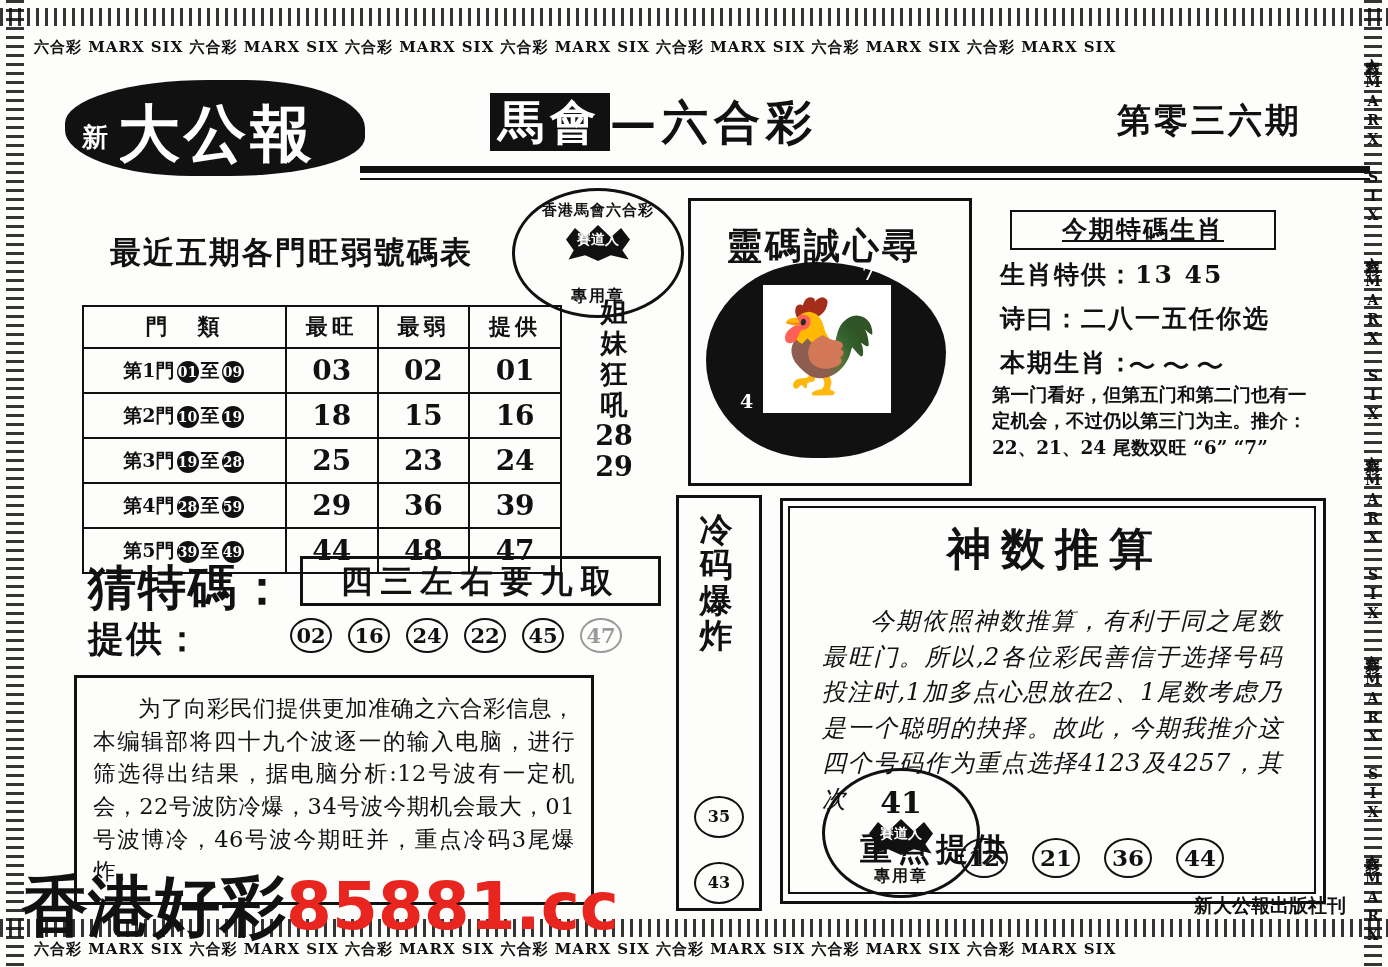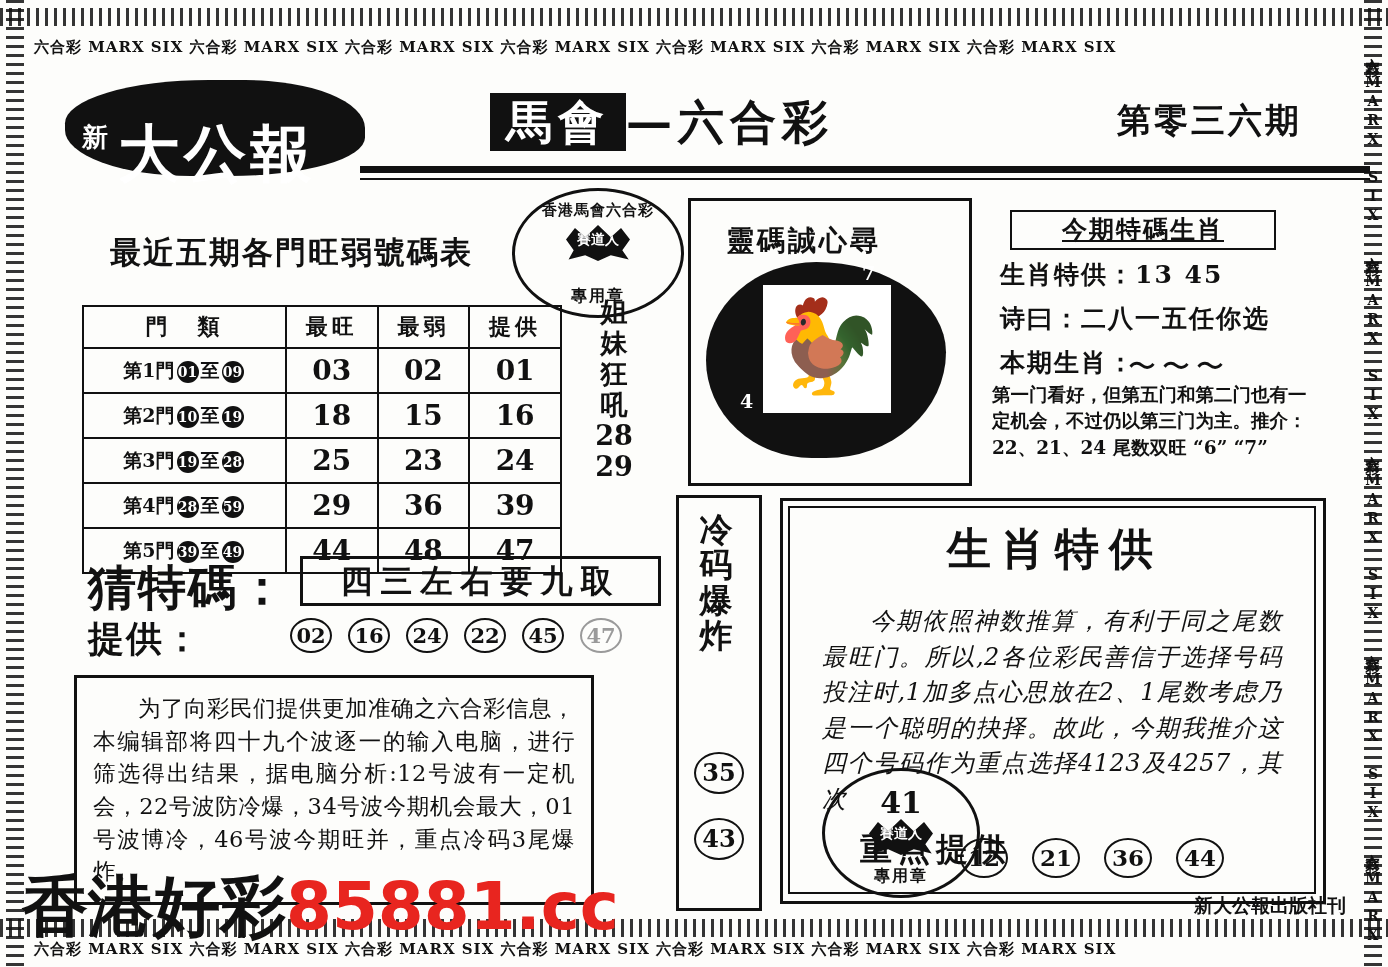"大公報" .logo-main { margin-top: 20px -> none }
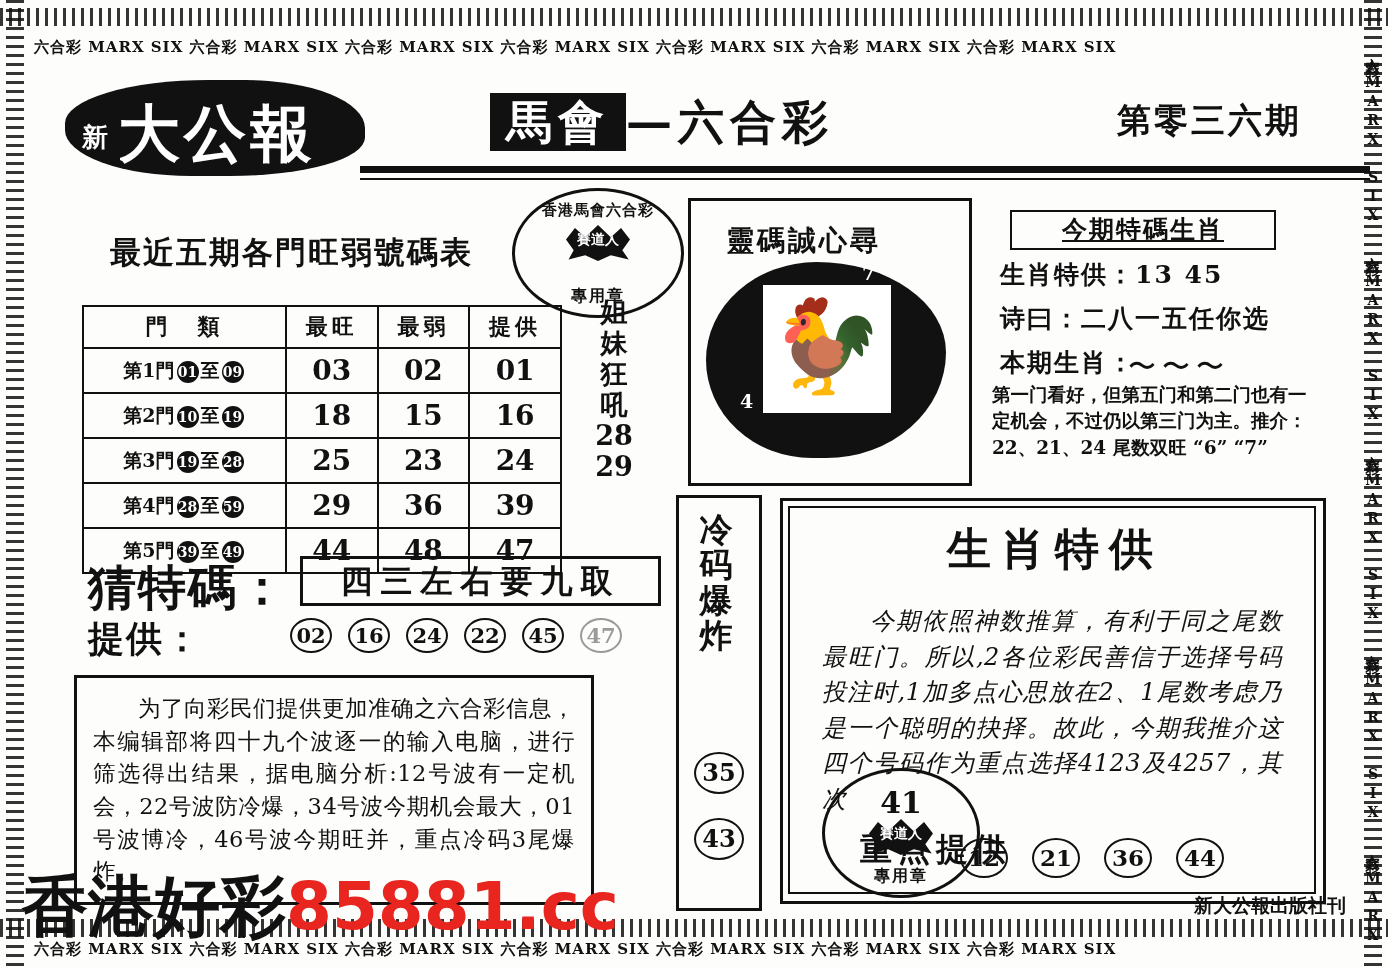"馬會" .mast-title .blk { padding: 2px 16px -> 2px 8px }
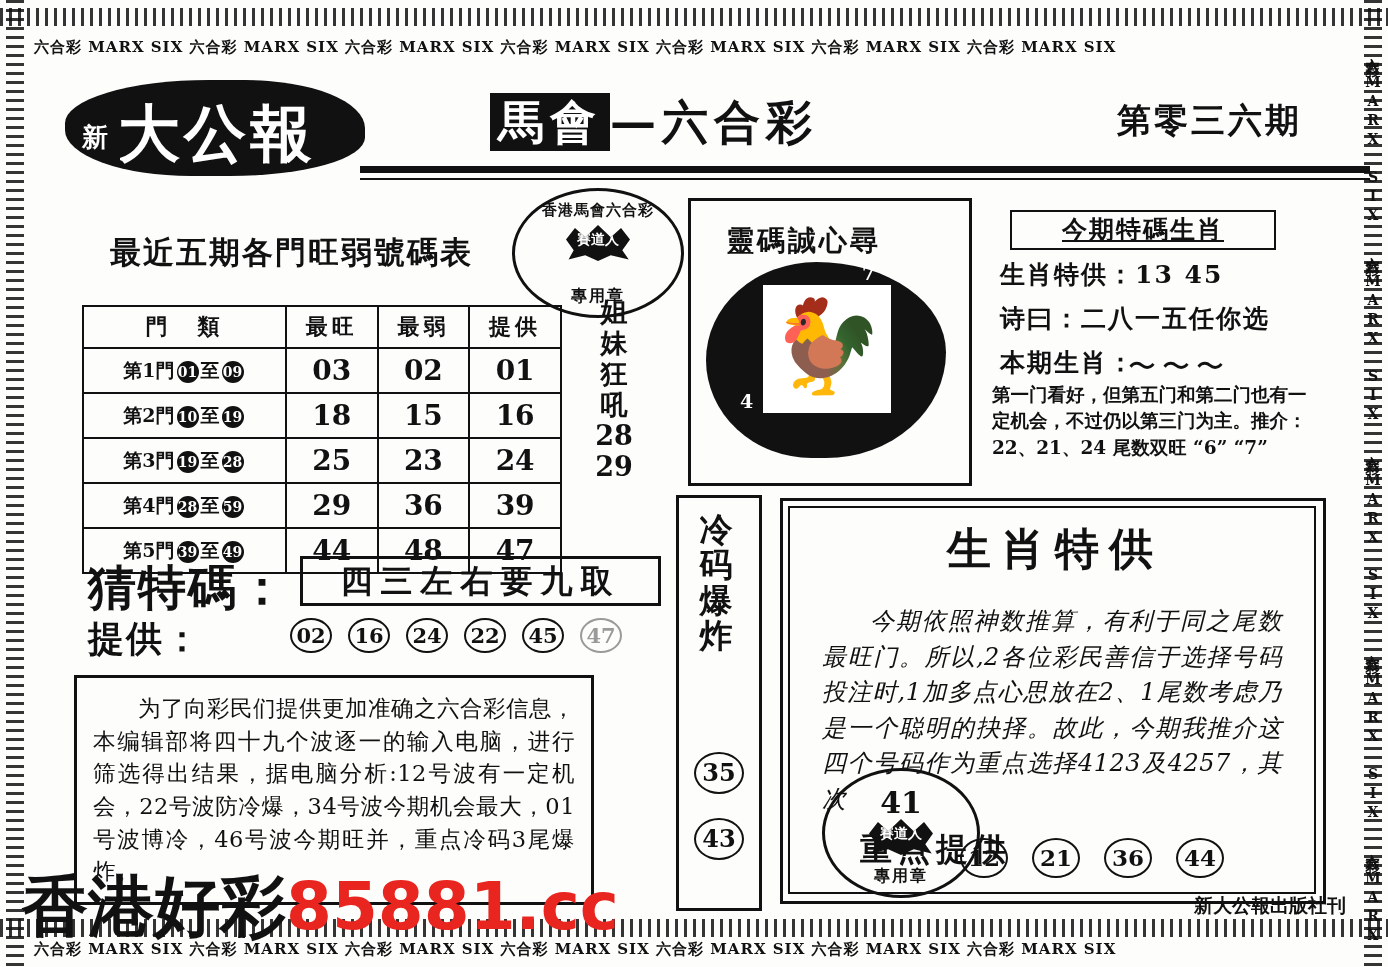"靈碼誠心尋" .rooster-title { font-size: 28px -> 36px }
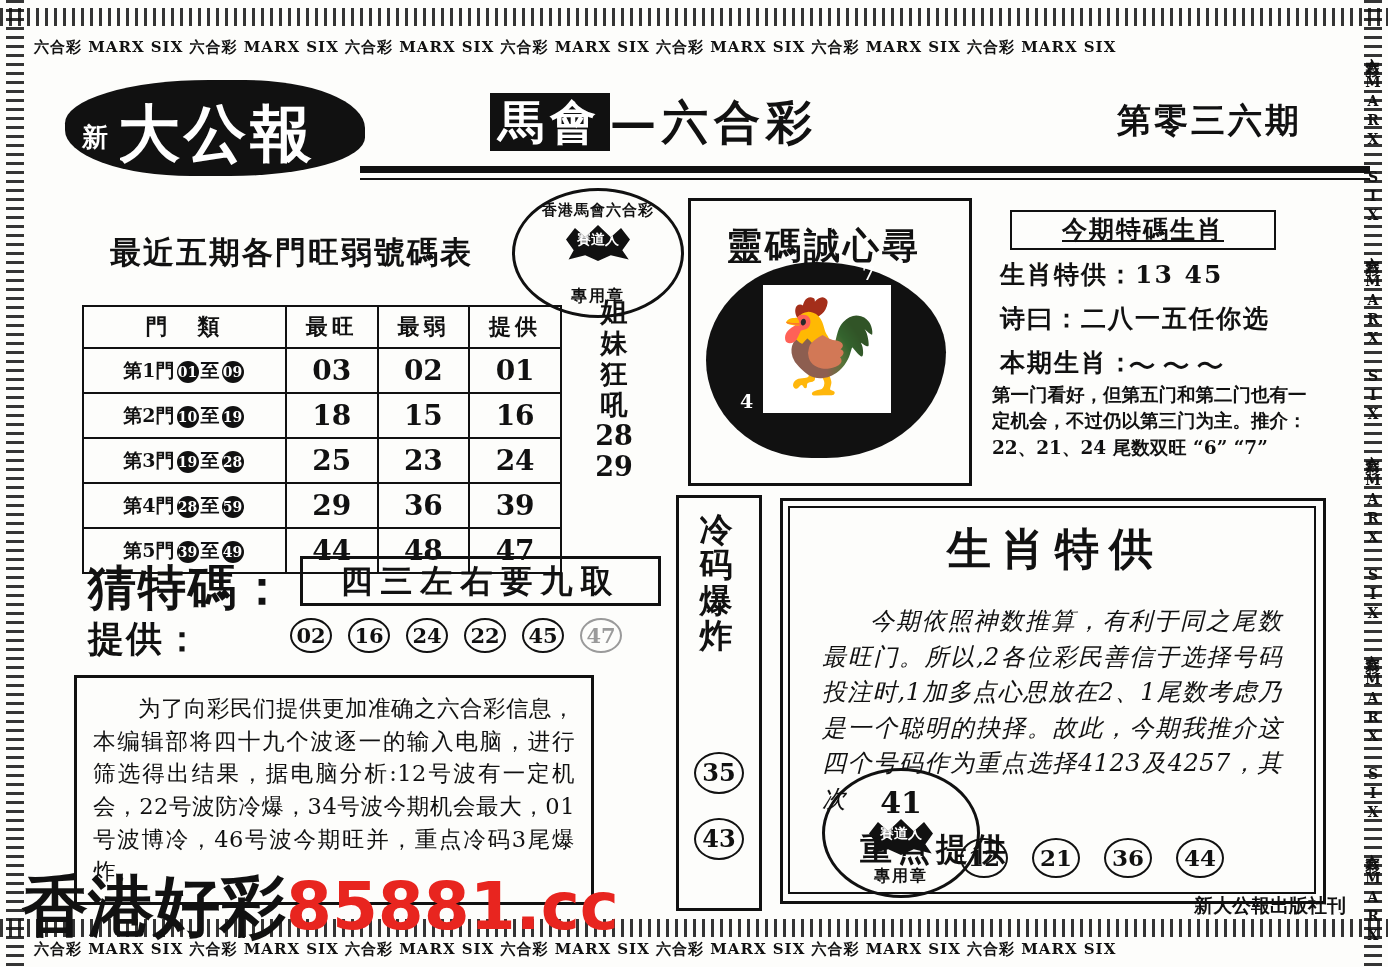"生肖特供" div.shensu-title { text: 生肖特供 -> 神数推算 }
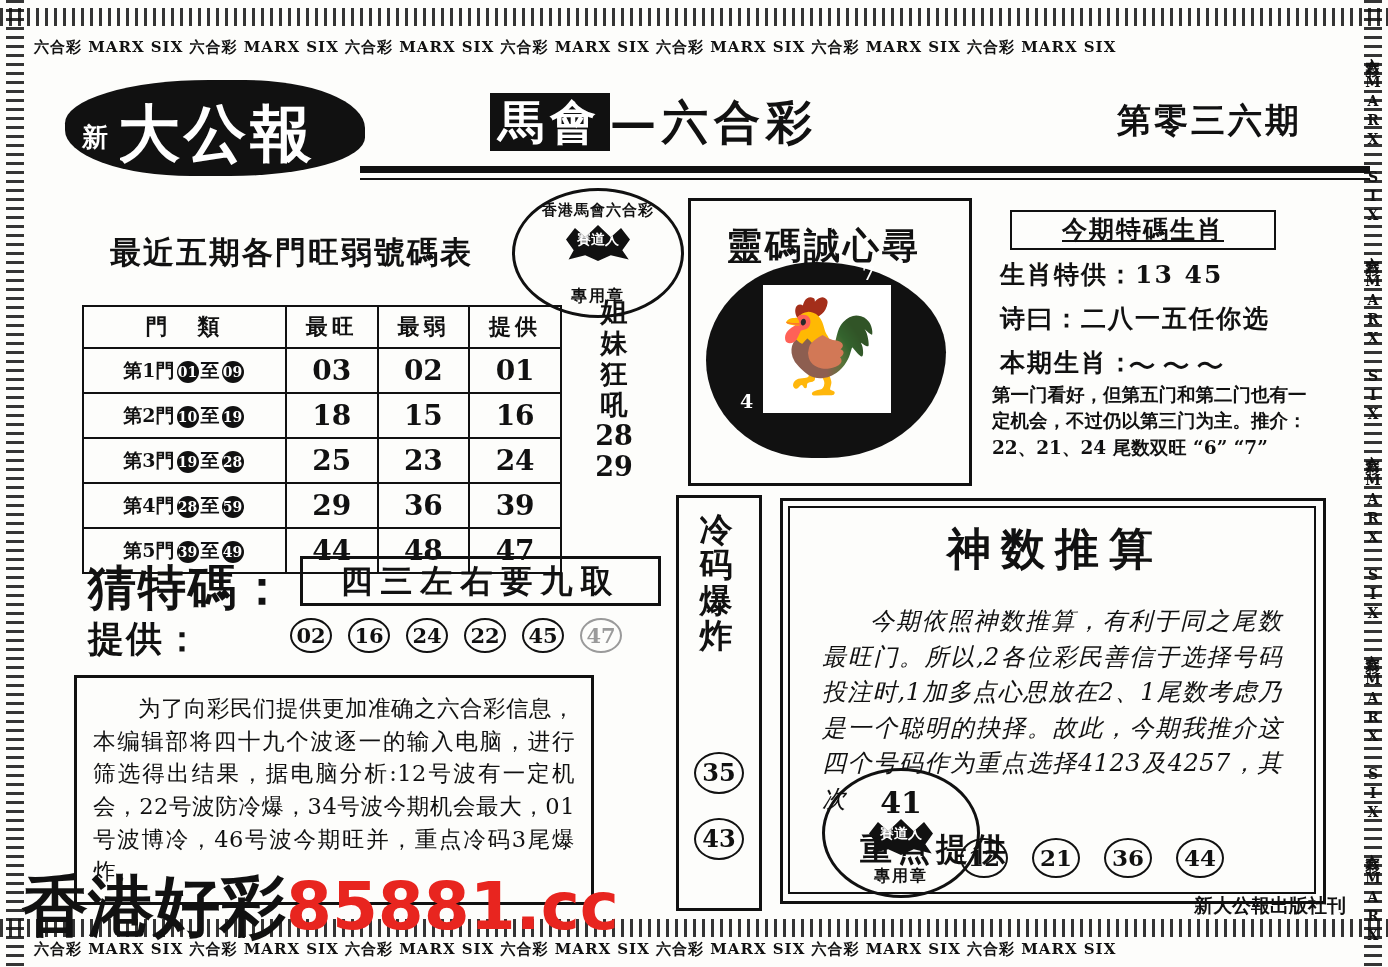"35" .cold-ball { font-size: 24px -> 16px; margin-top: none -> 44px }
